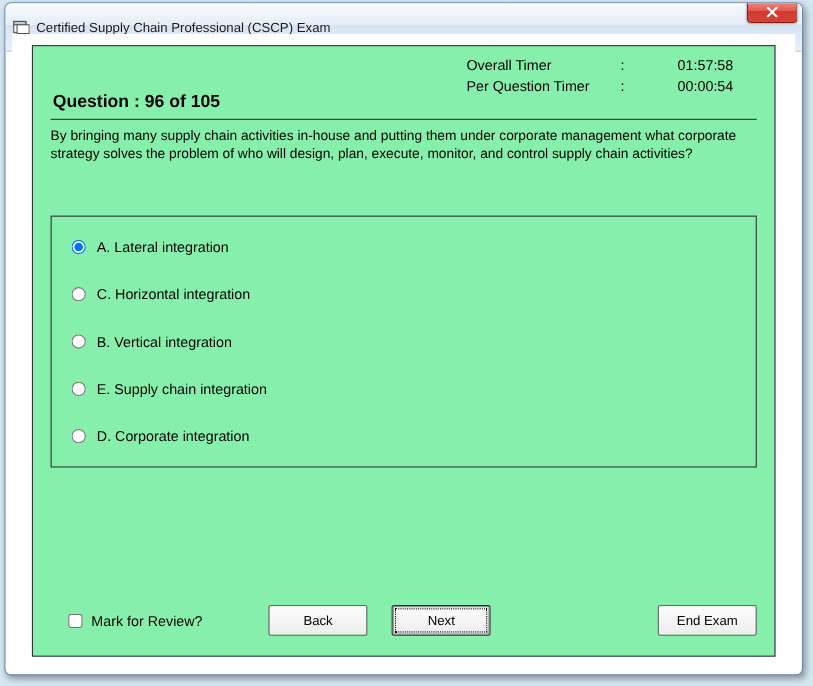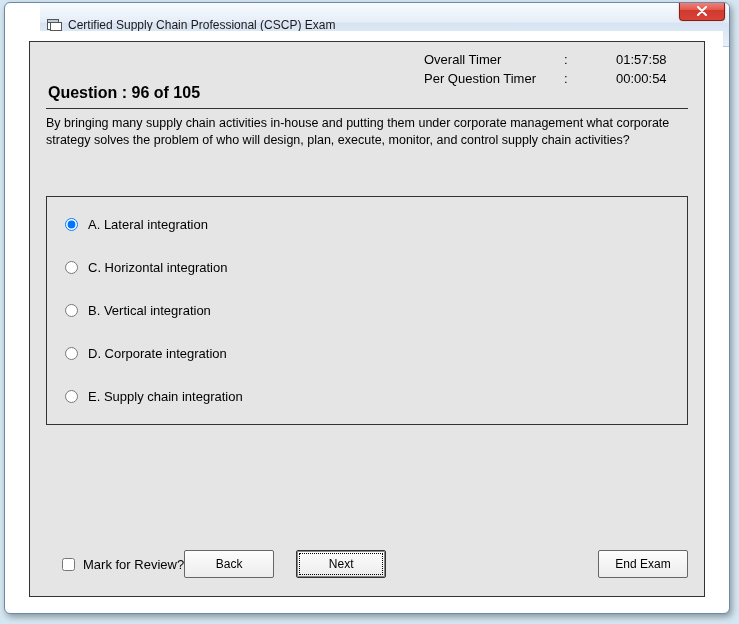"Certified Supply Chain Professional" .titlebar { margin-left: 35px -> none }
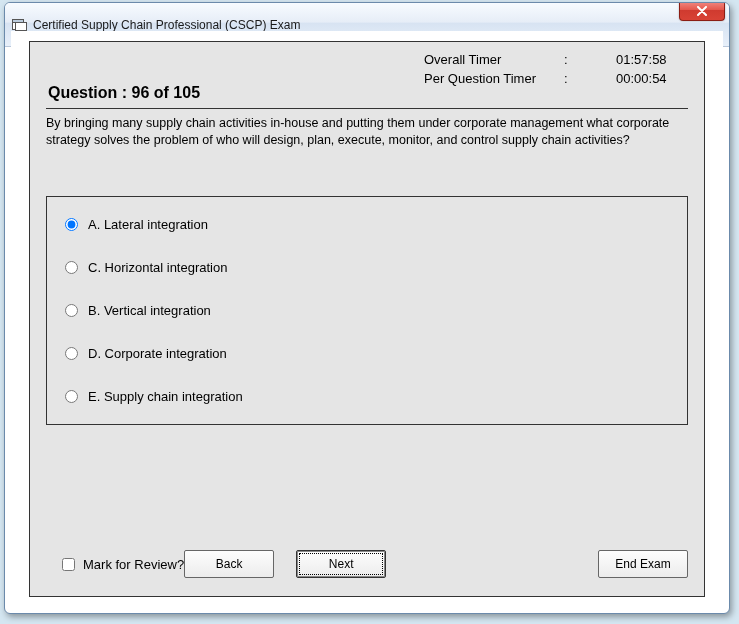"Overall Timer" .inner-frame { background: #e5e5e5 -> #86efac }
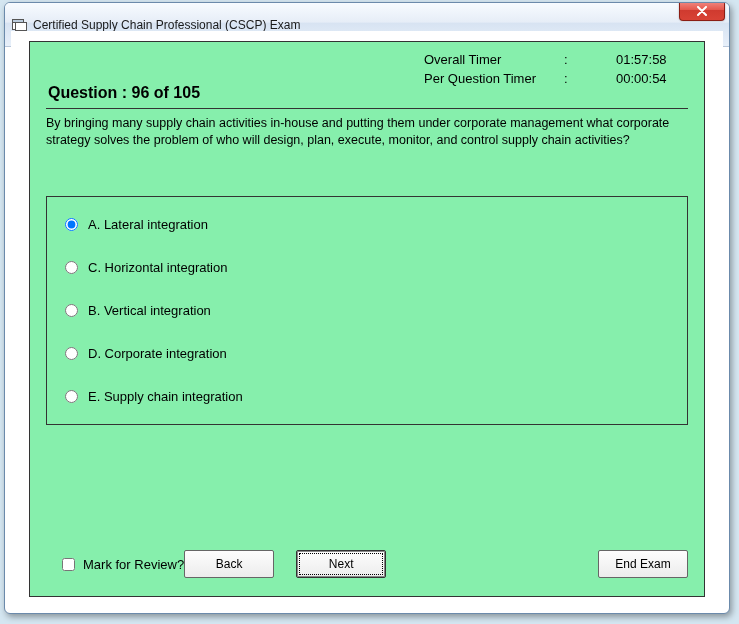"D. Corporate integration" label.answer-row { order: before "E. Supply chain integration" -> after "E. Supply chain integration" }
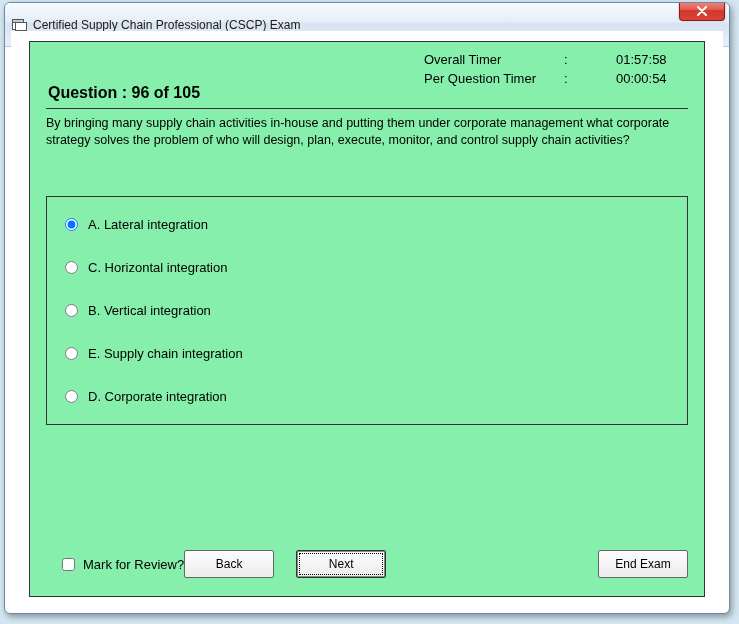"Back" .btn-group { margin-left: none -> 60px }
